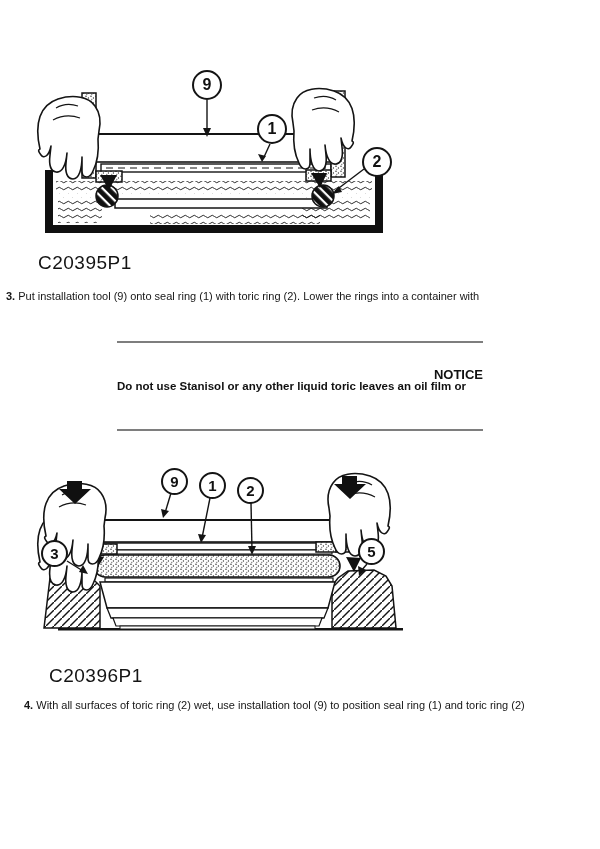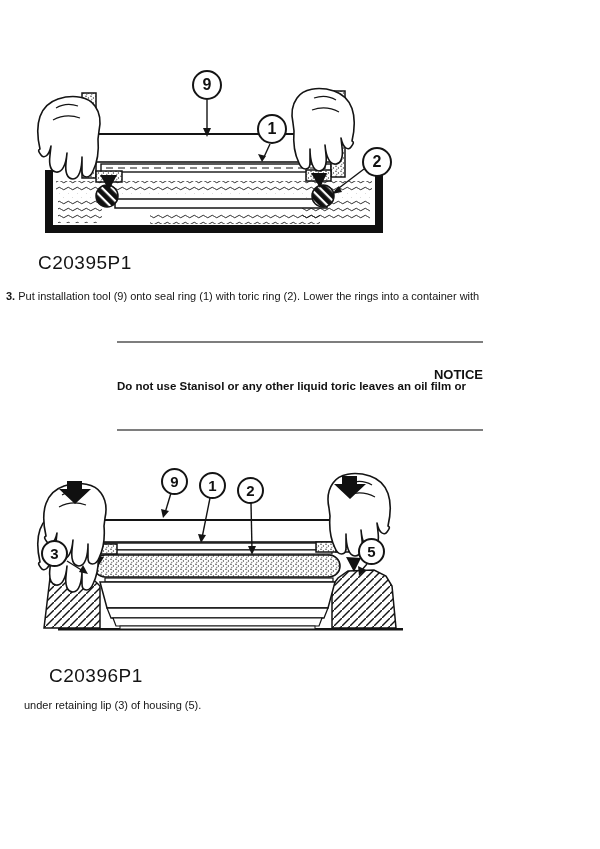"4. With all surfaces of" div.line { html: none -> <div><b>4.</b><span> With all surfaces of toric ring (2) wet, use installation tool (9) to position seal ring (1) and toric ring (2)</span></div> }
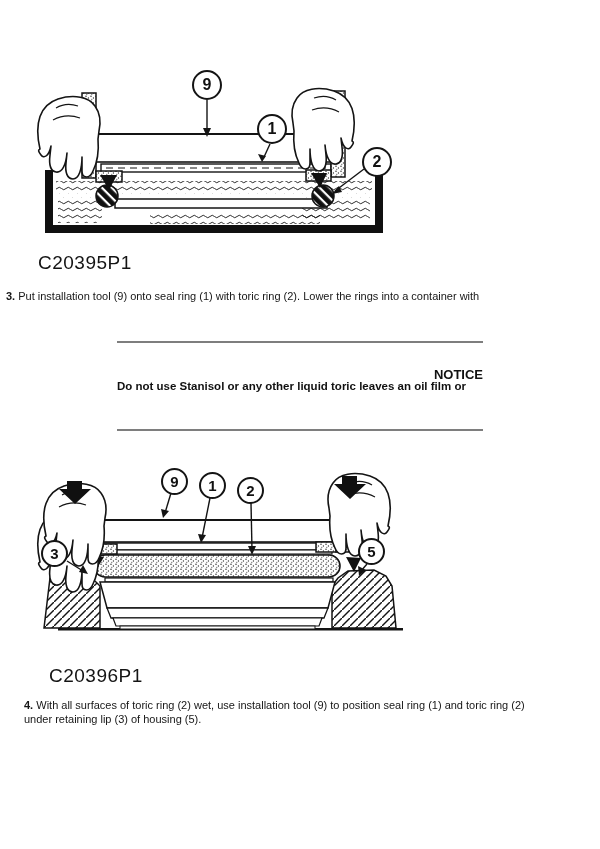"under retaining lip (3) of" div.line { html: <div>under retaining lip (3) of housing (5).</div> -> none }
